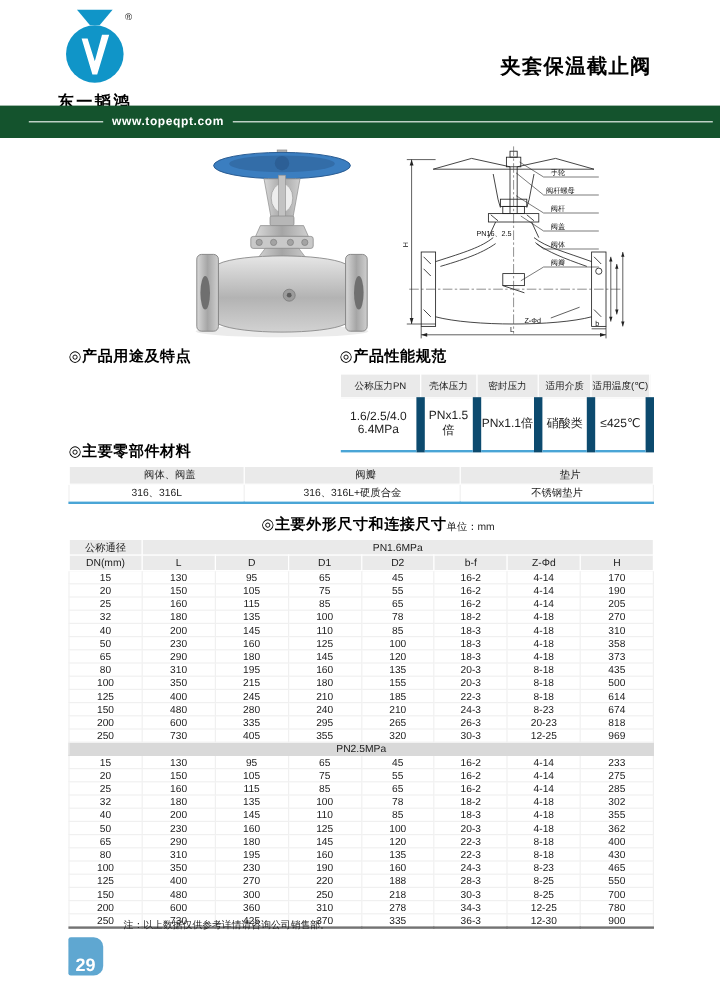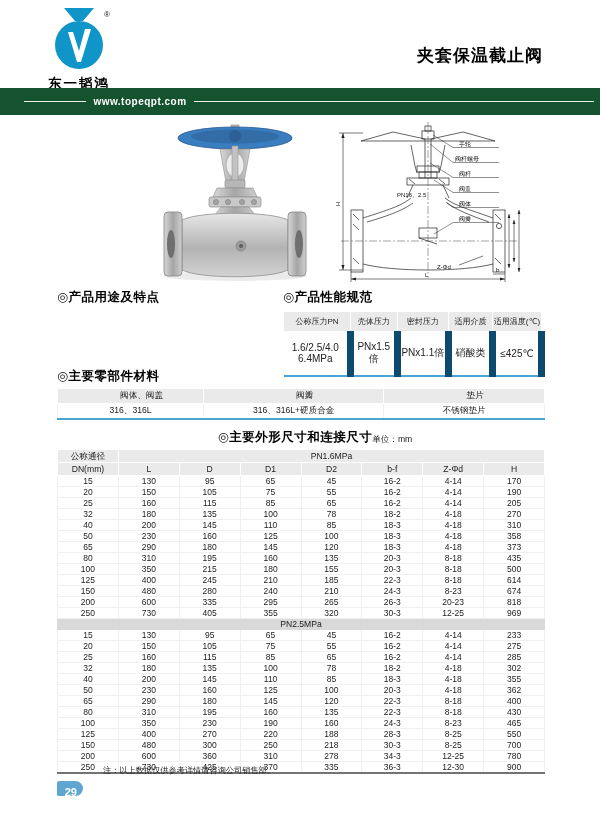"29" .badge { font-size: 11px -> 15px; padding: 4px 6px -> 16px 6px; text-align: right -> left }
